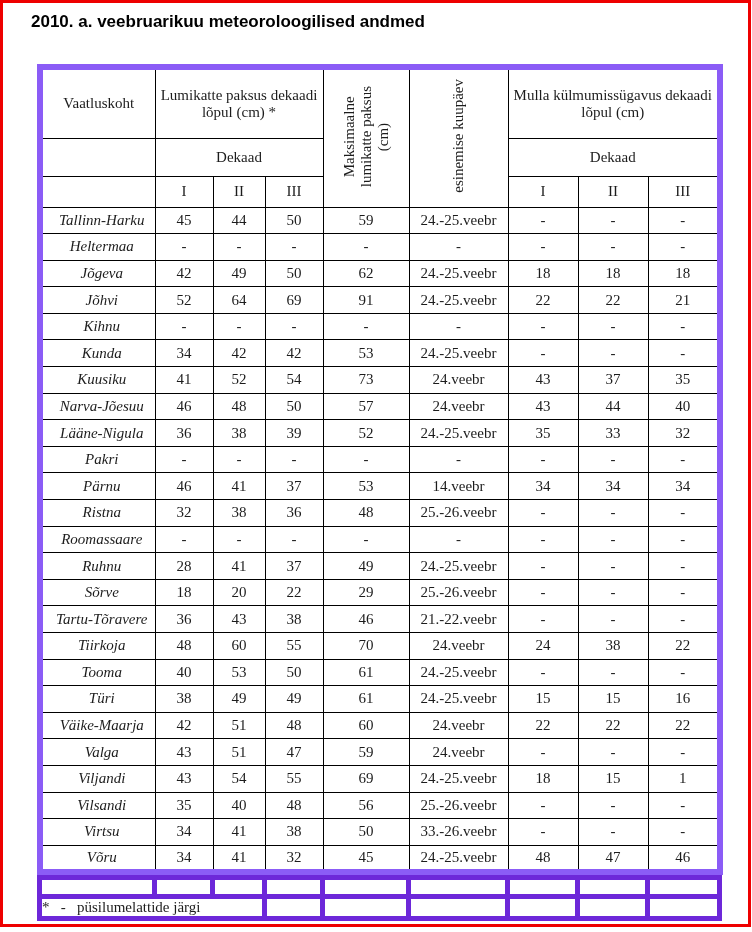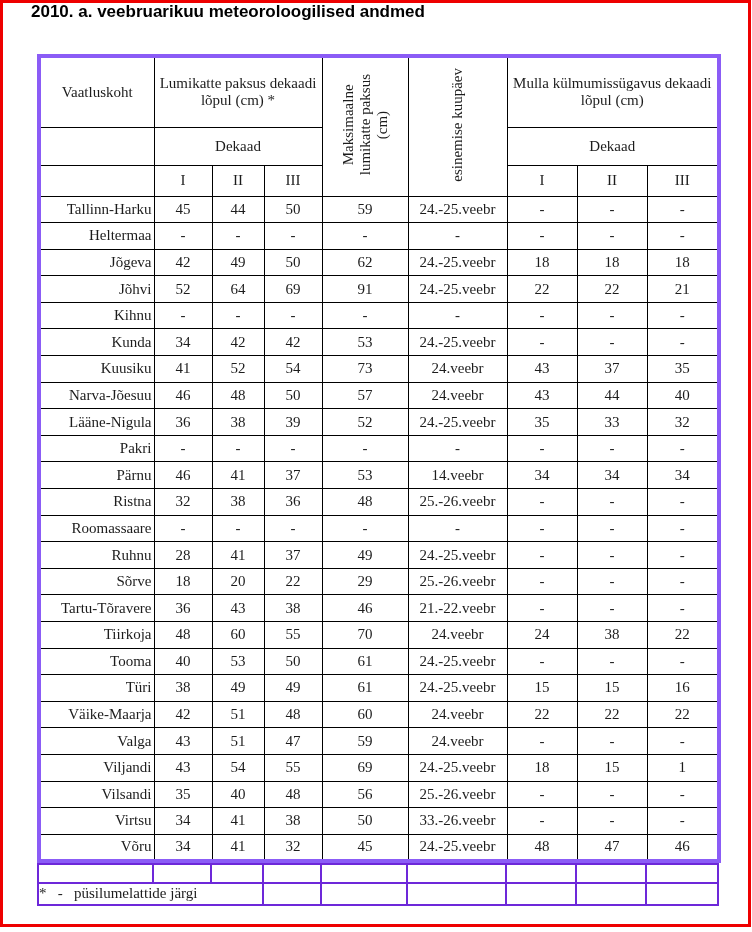"2010. a. veebruarikuu meteoroloogilised" .content { top: 2px -> 12px }
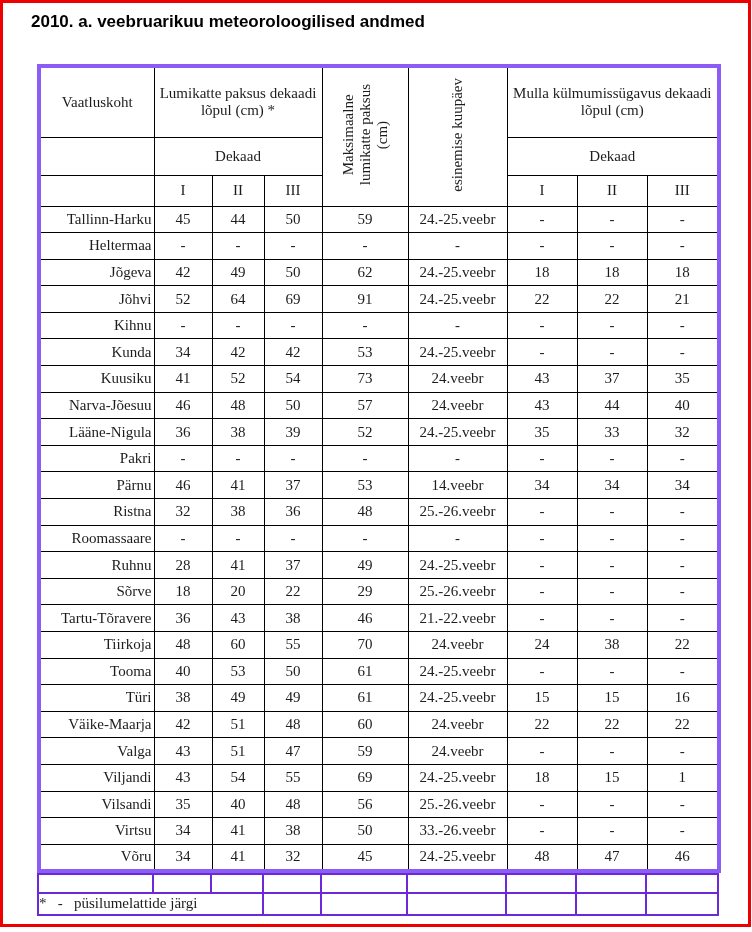"Vaatluskoht" table.meteo { border: 4px solid #8b5cf6 -> 6px solid #8b5cf6 }
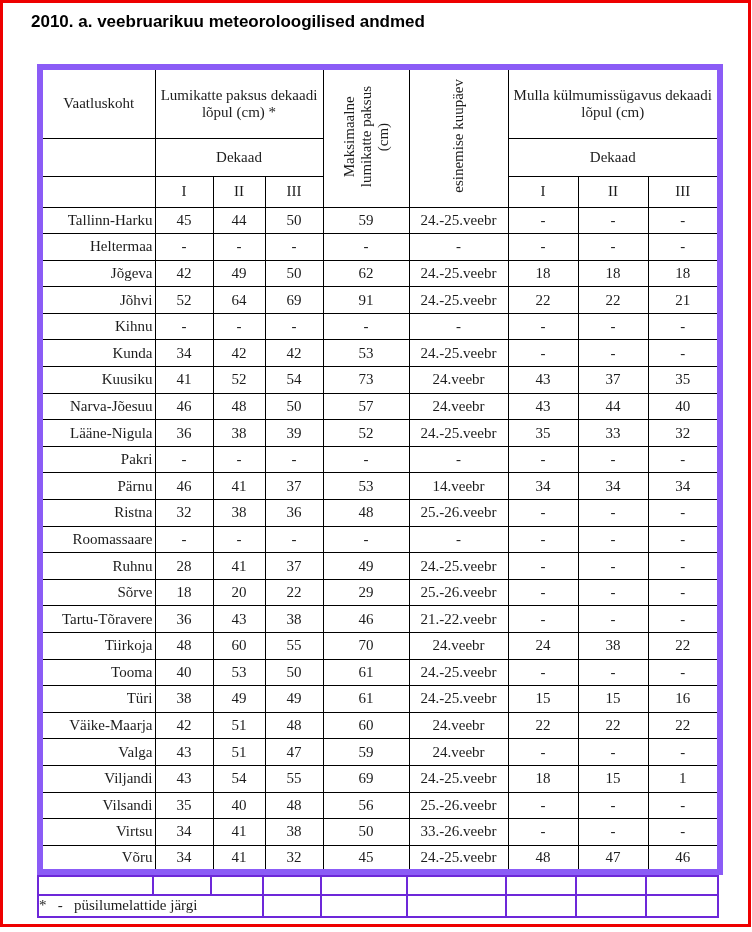"Tallinn-Harku" tr.data-row td.name { font-style: none -> italic; text-align: right -> center }
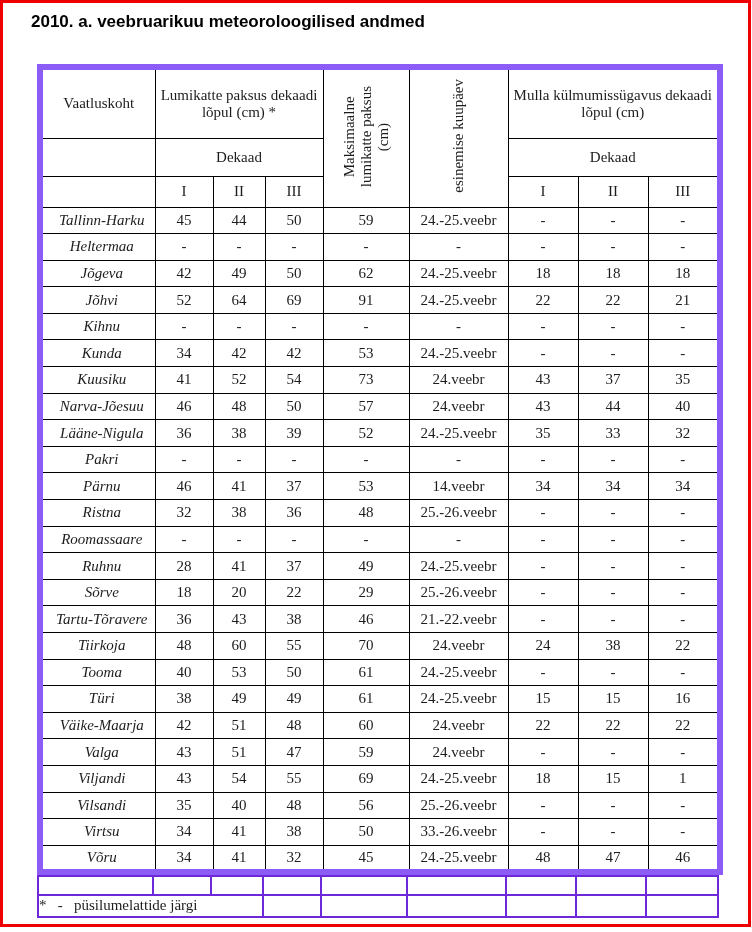"* - püsilumelattide järgi" table.foot td { border: 2px solid #6d28d9 -> 5px solid #6d28d9 }
